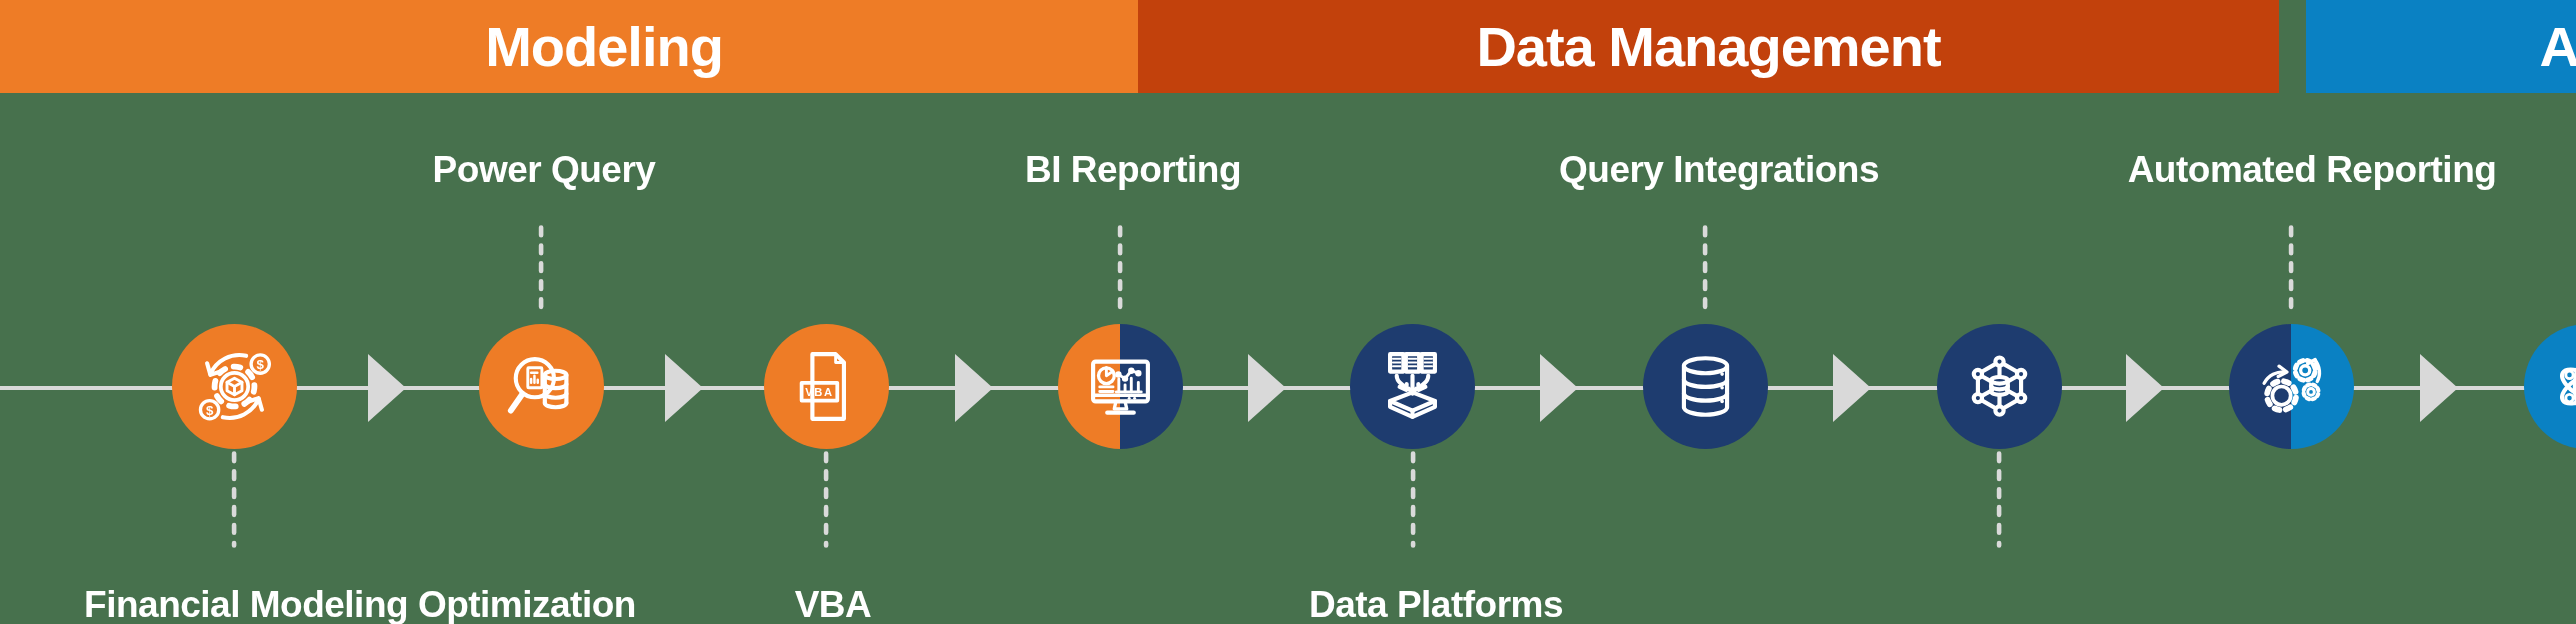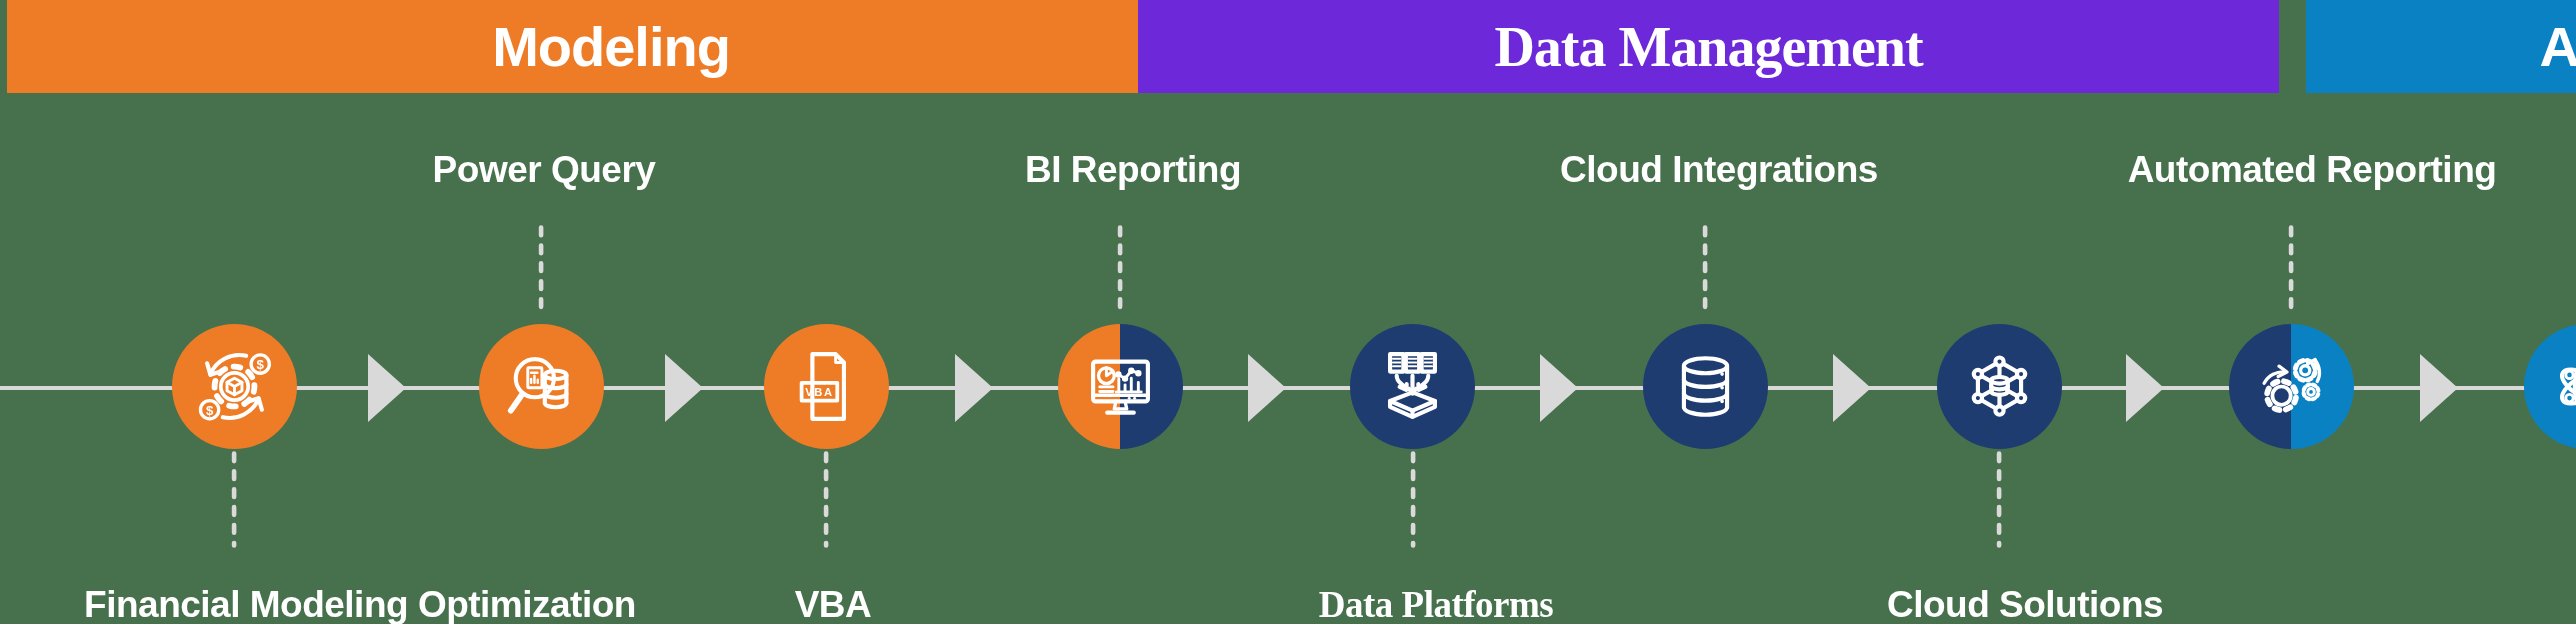"Modeling" div.bar { left: 7px -> 0 }
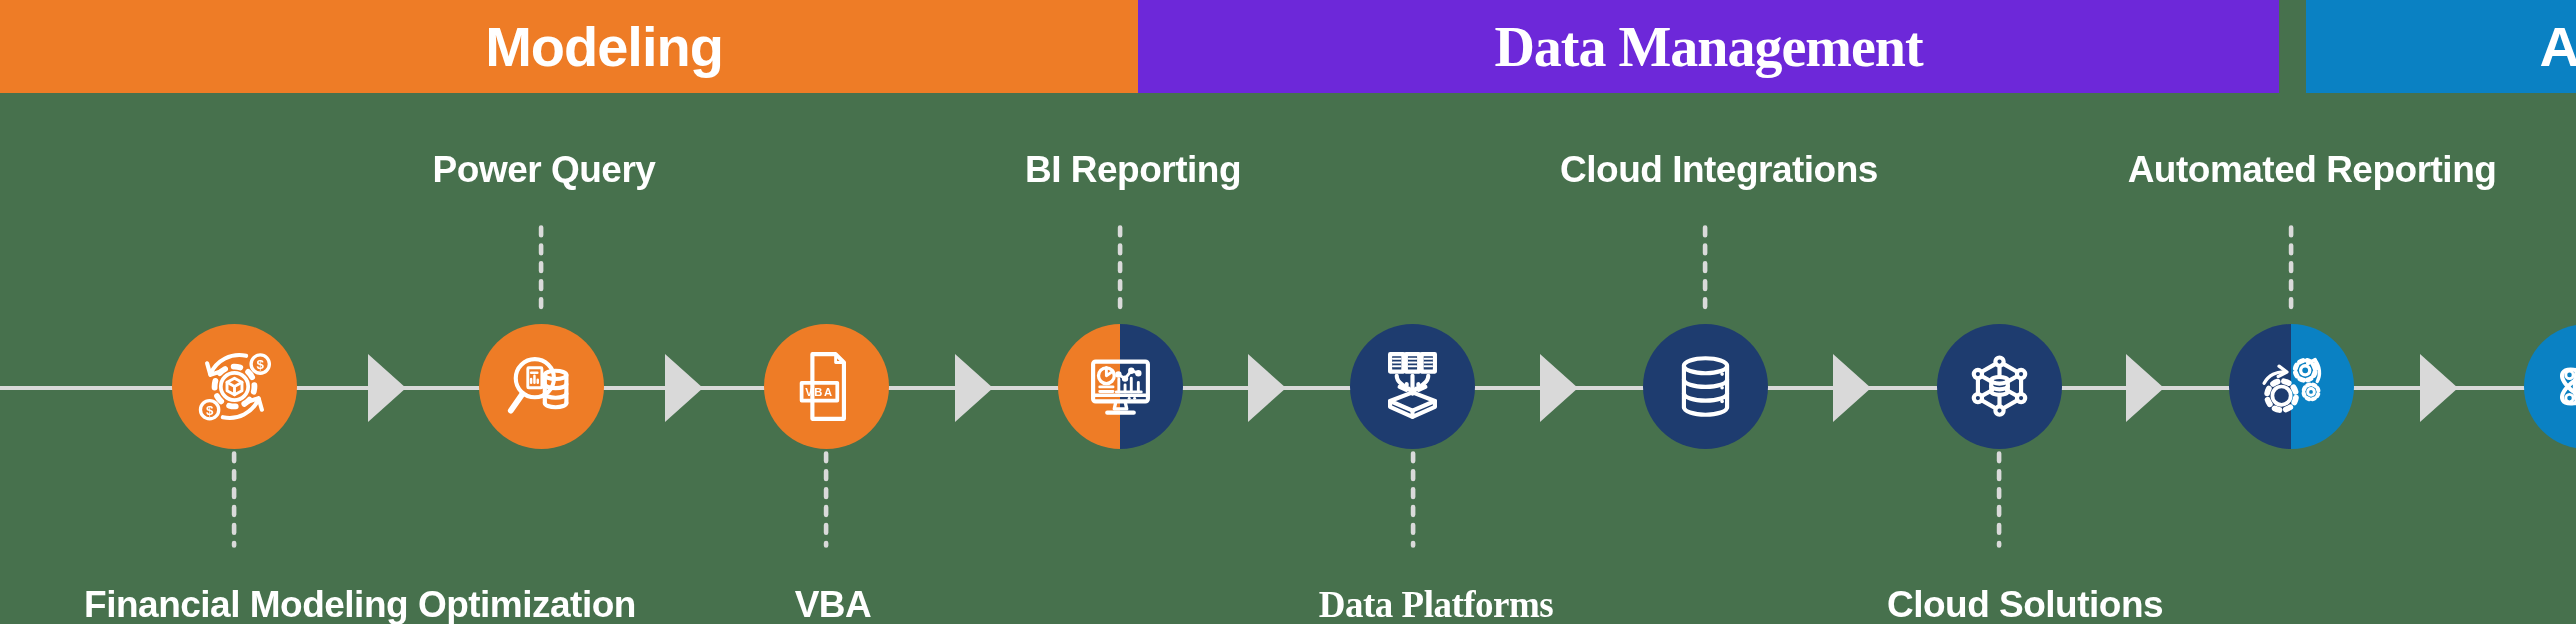"Data Management" .bar-navy { background: #6d28d9 -> #c2410c; font-family: Liberation Serif, serif -> none }
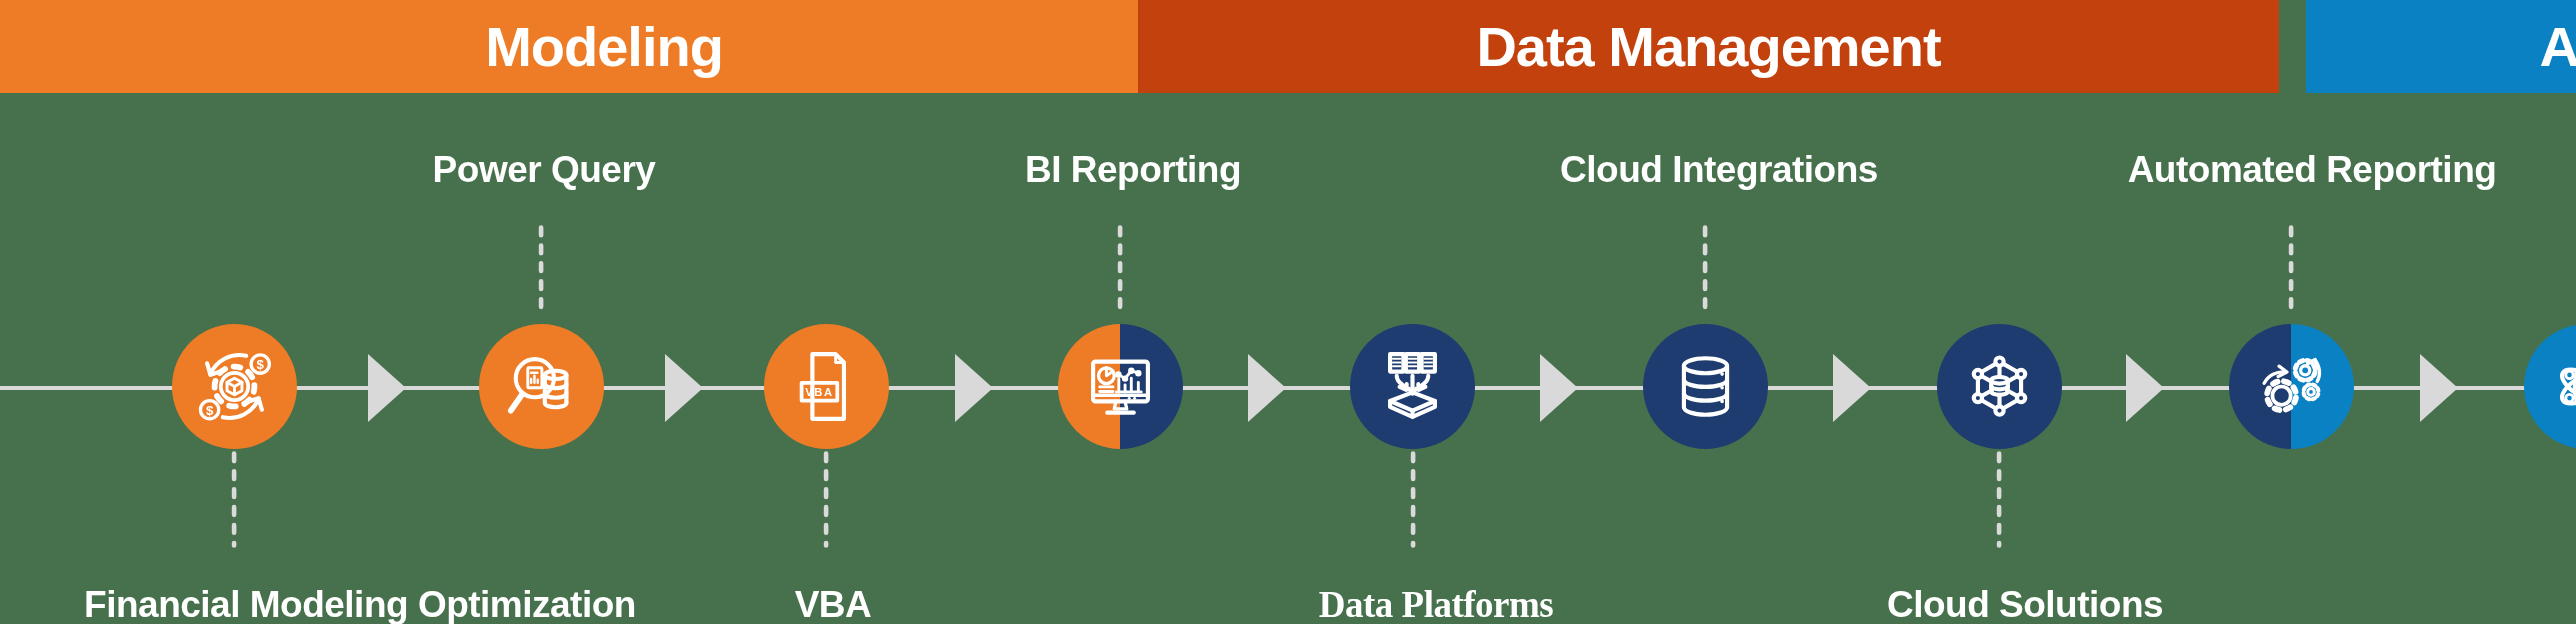"Cloud Integrations" div.step-label { text: Cloud -> Query }
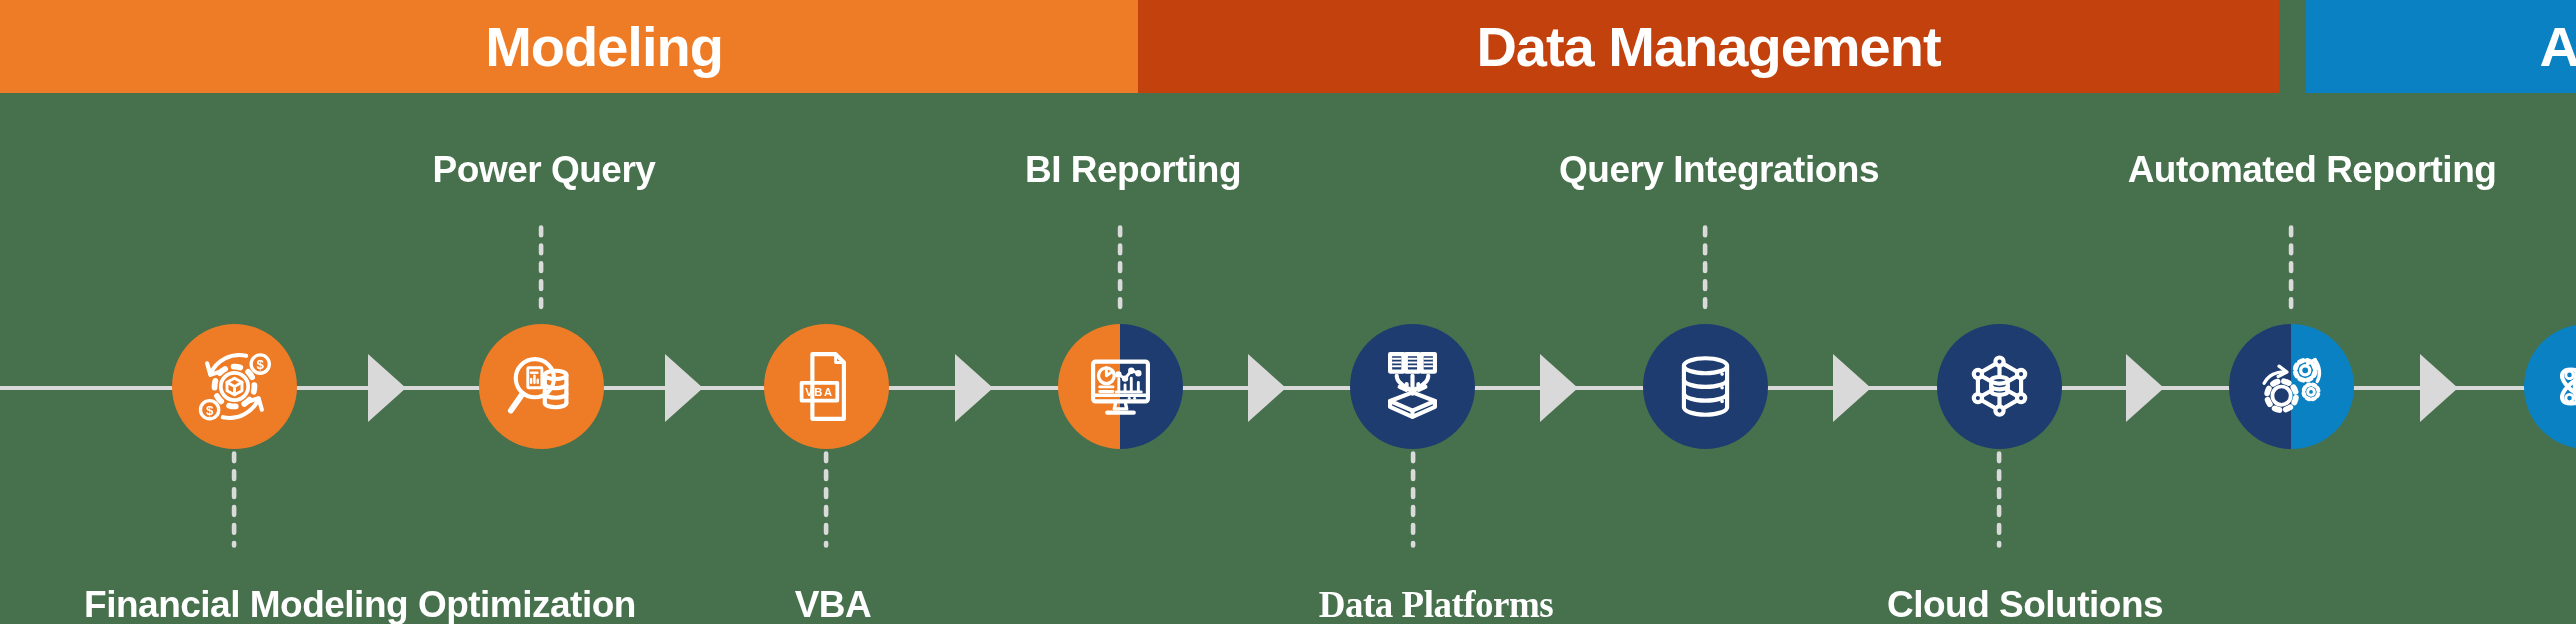"Data Platforms" div.step-label { font-family: Liberation Serif, serif -> none }
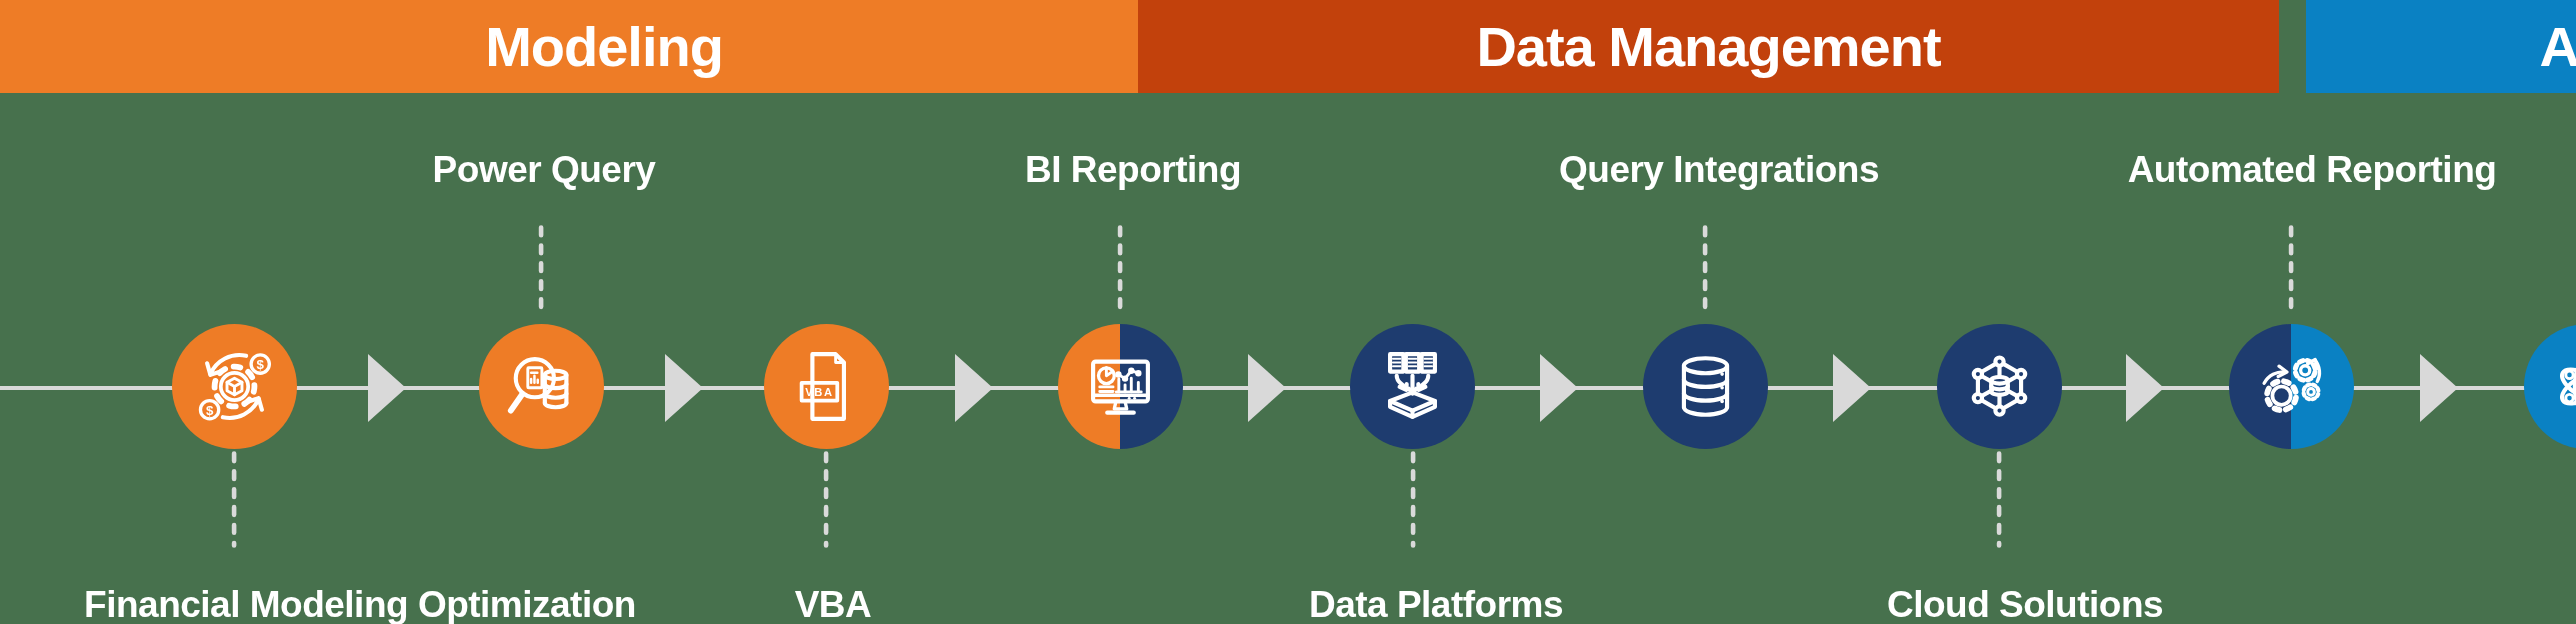"Cloud Solutions" div.step-label { html: <div>Cloud Solutions</div> -> none }
